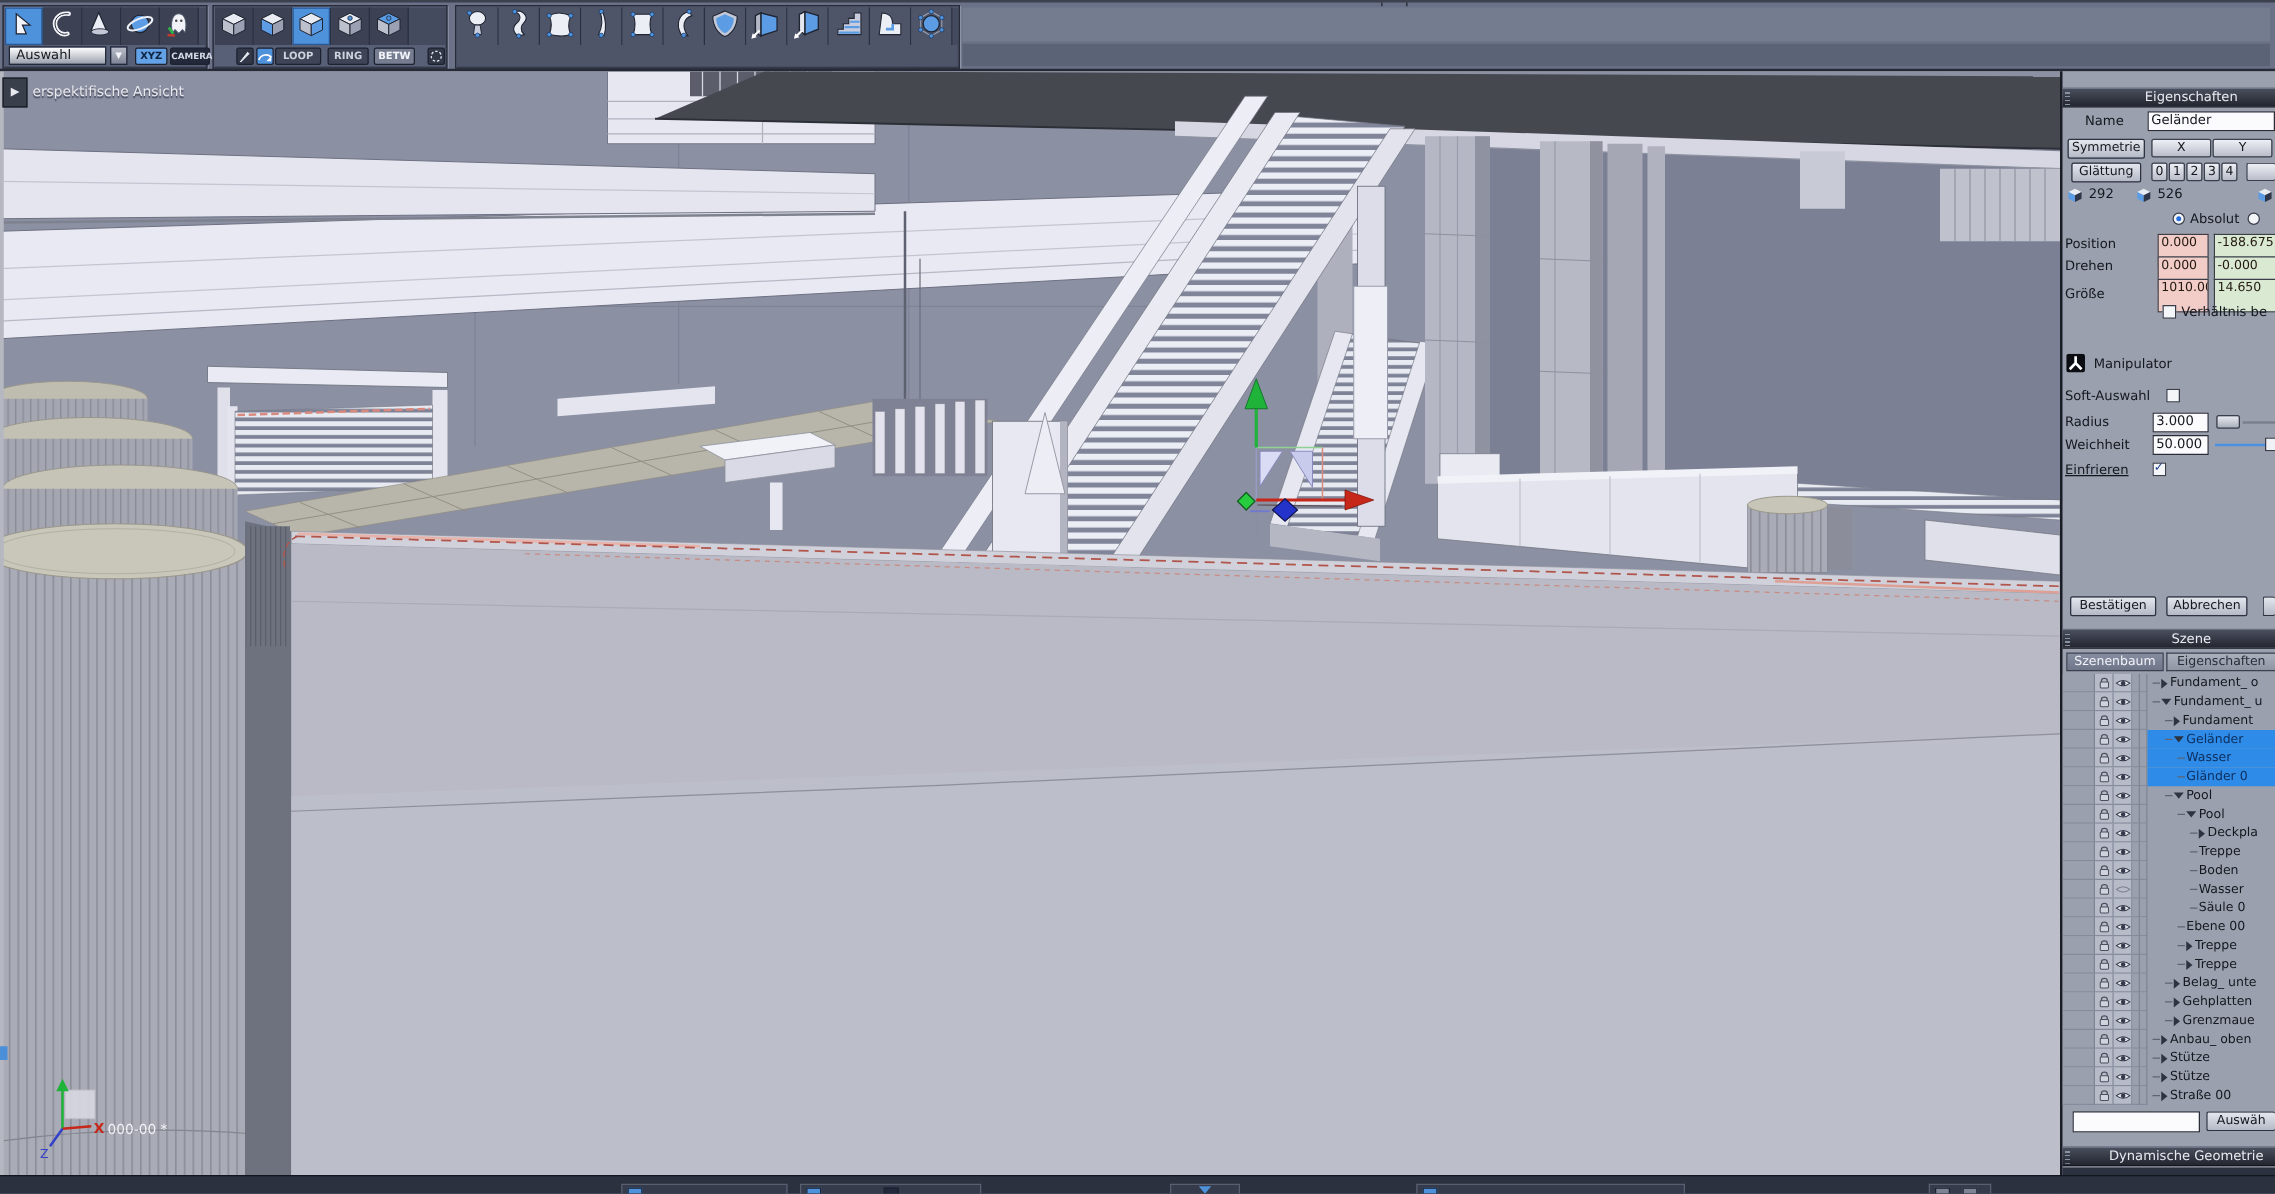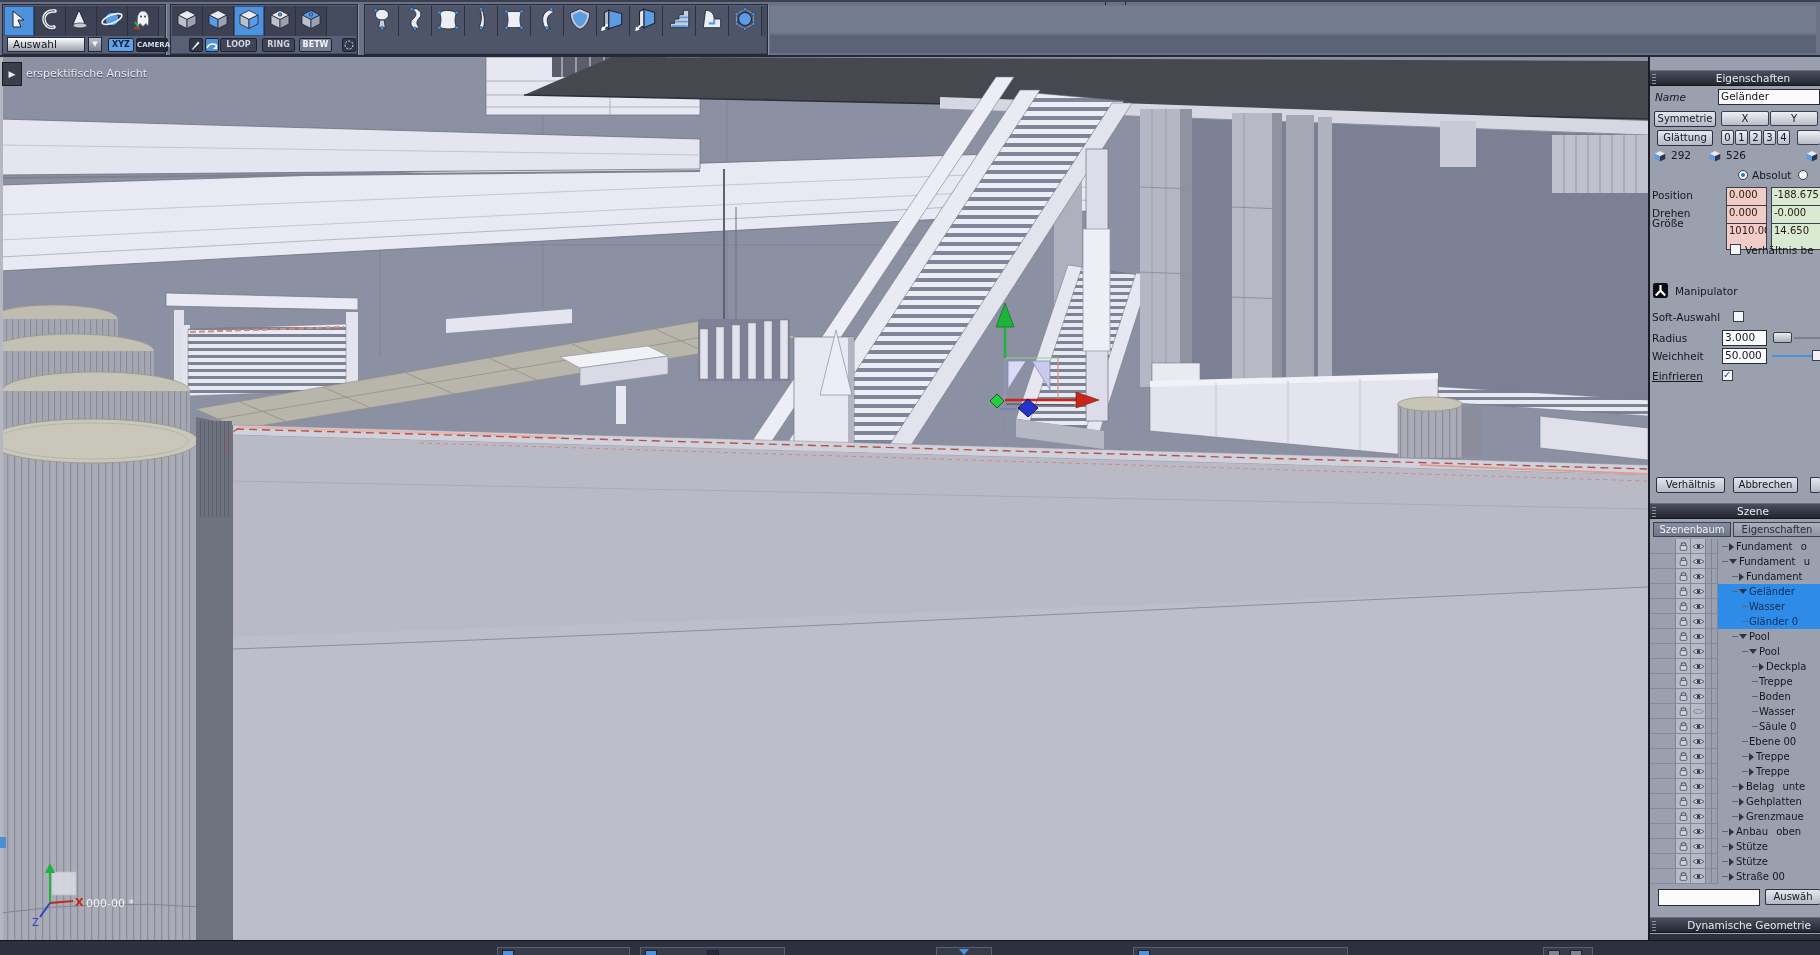"Name" div.plabel { font-style: italic -> none; left: 5px -> 18px }
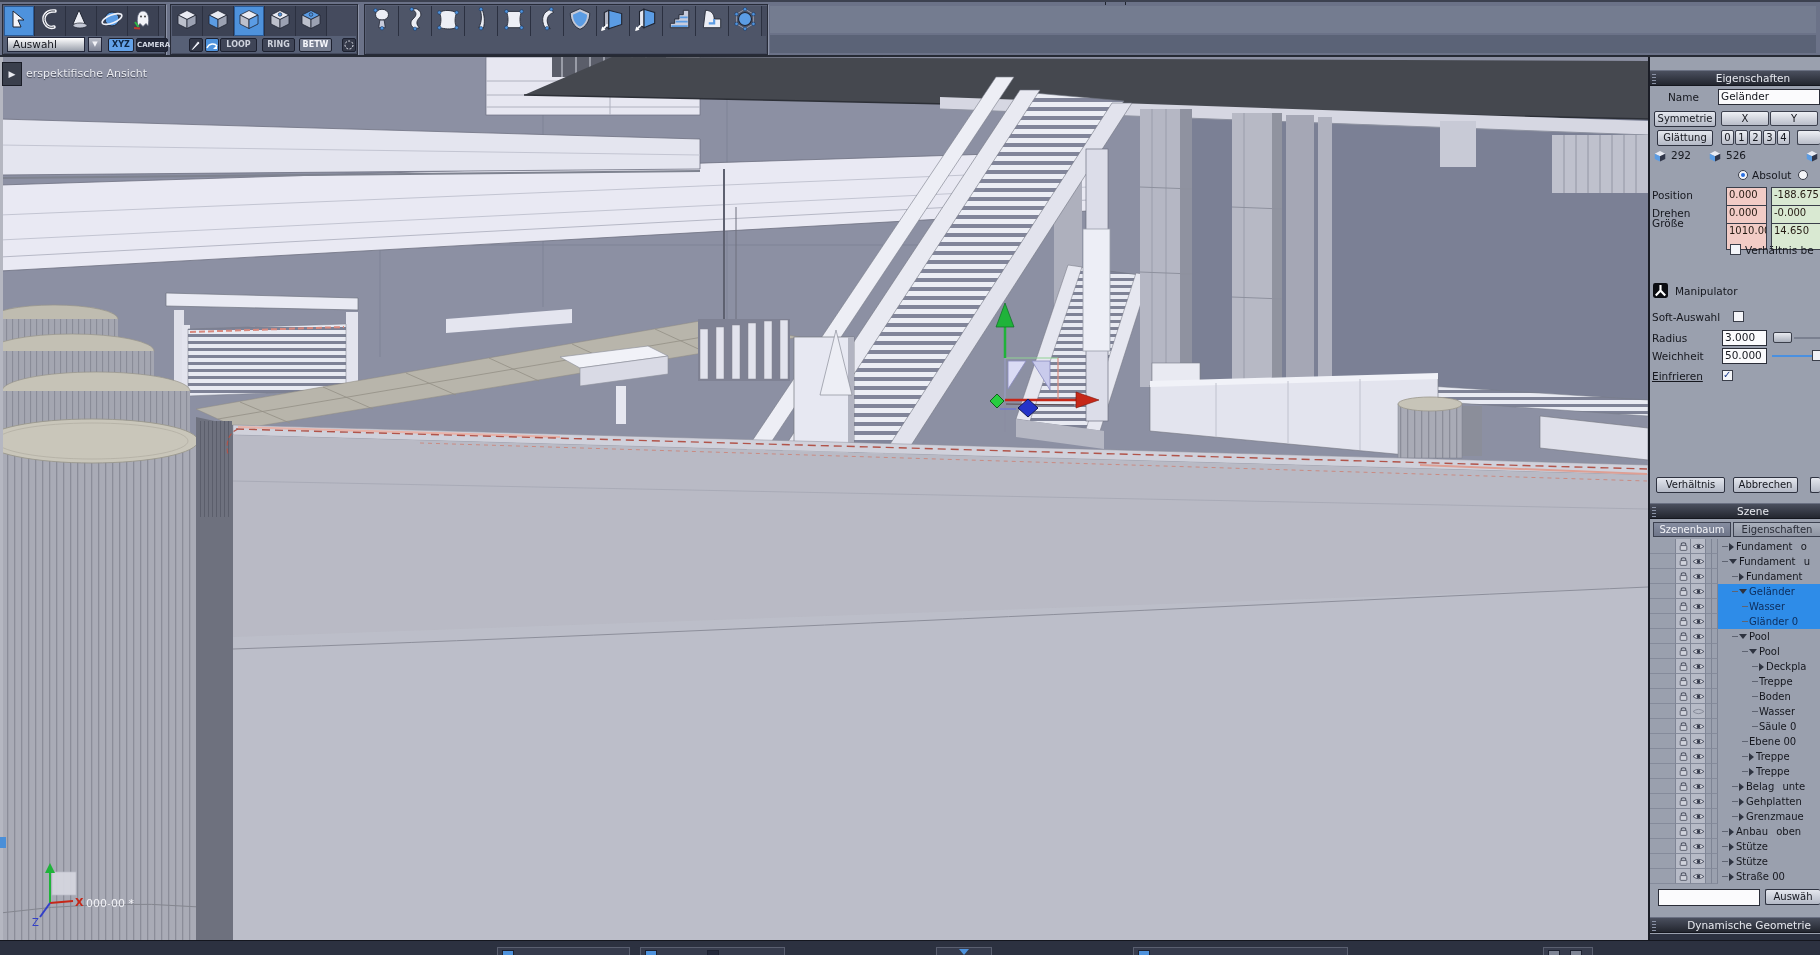"Größe" div.plabel { top: 160px -> 172px }
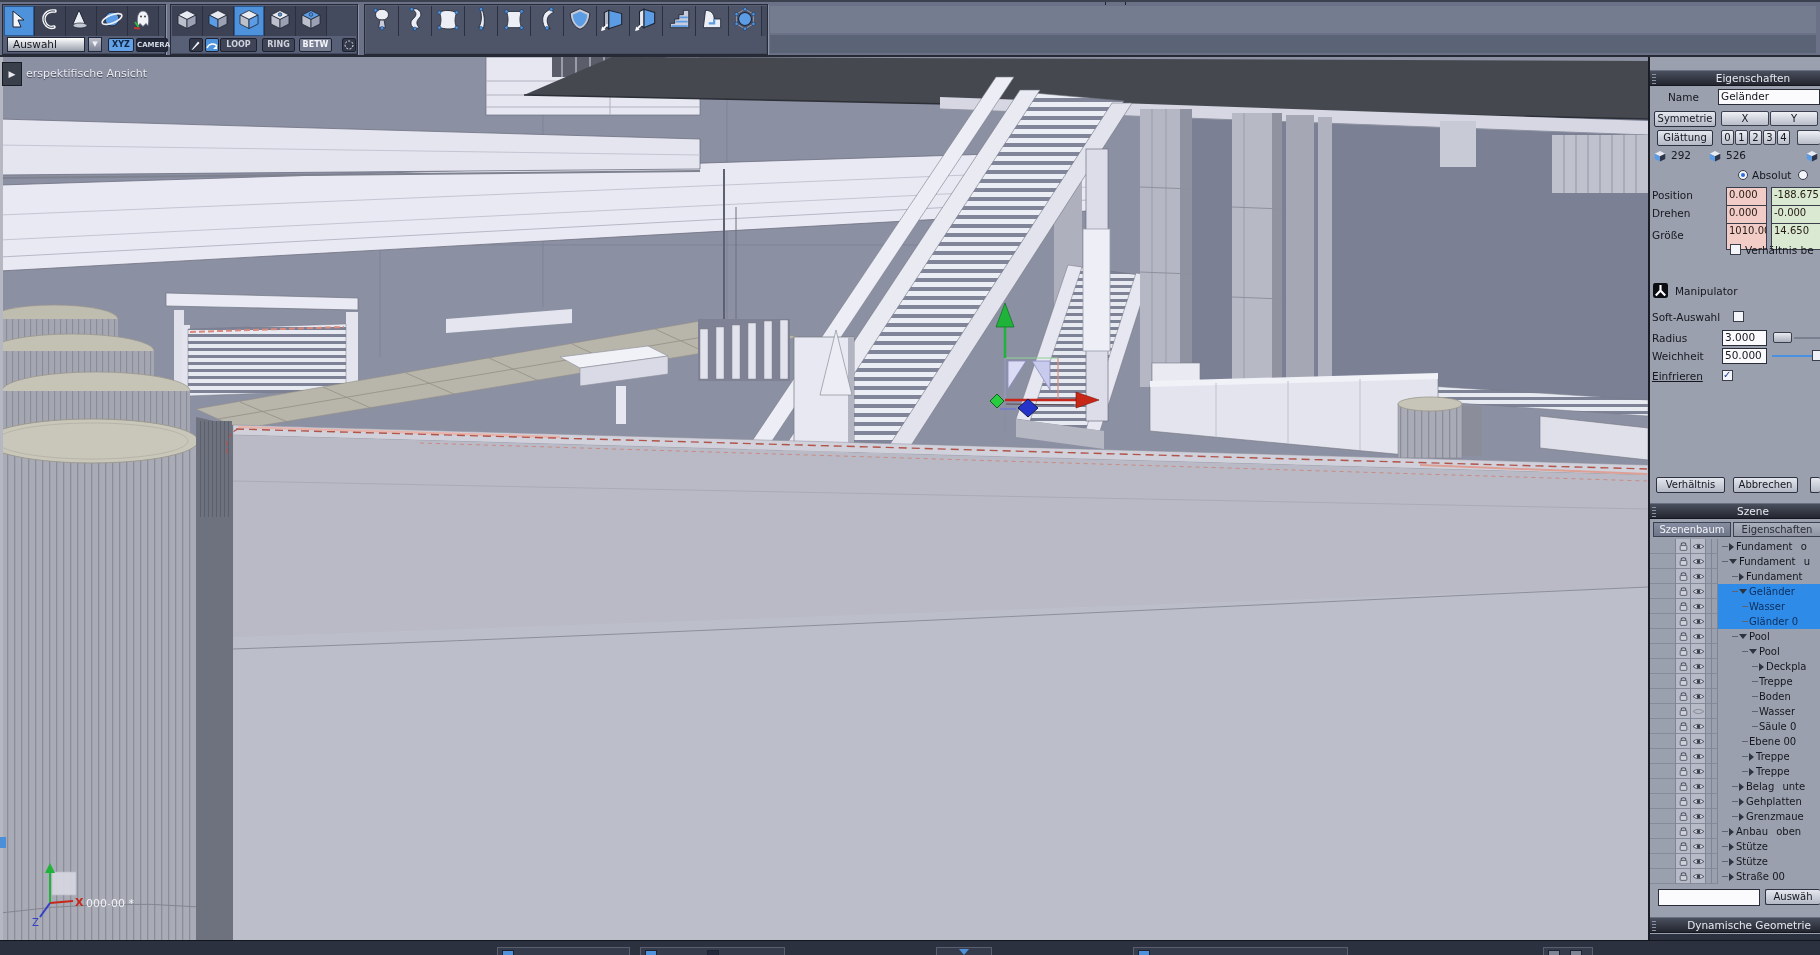"Verhältnis" div.pbtn { text: Verhältnis -> Bestätigen }
